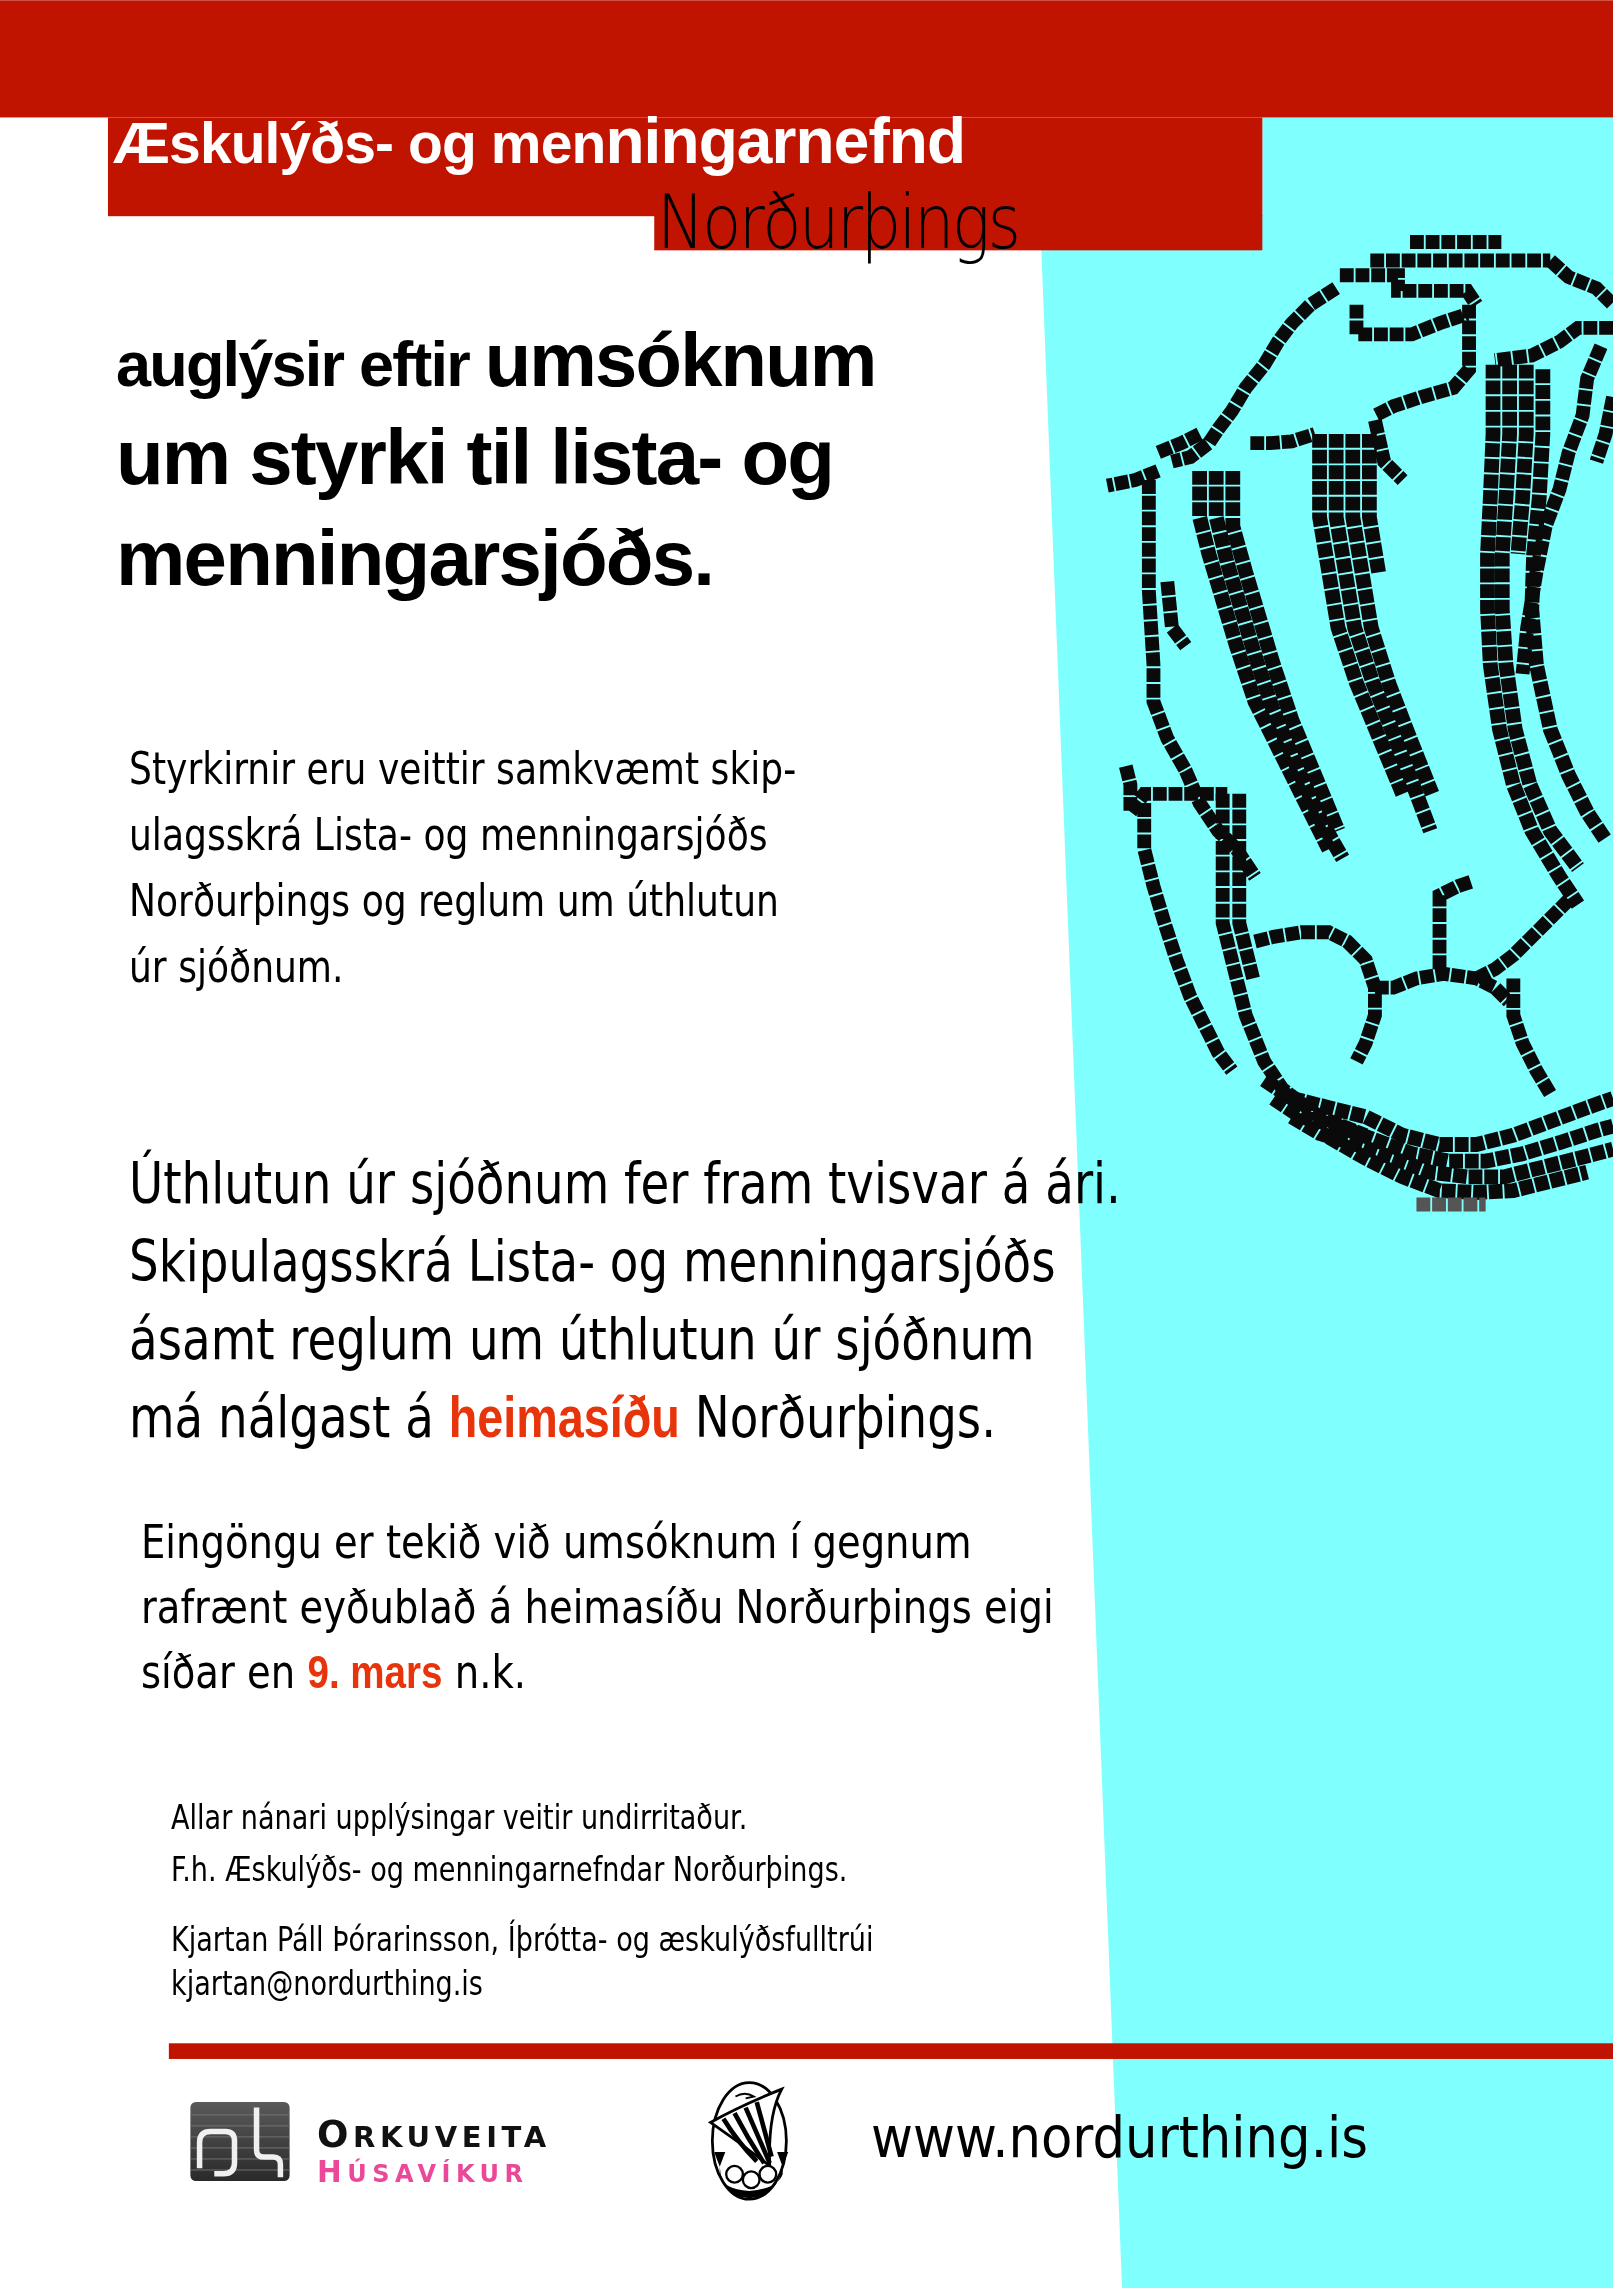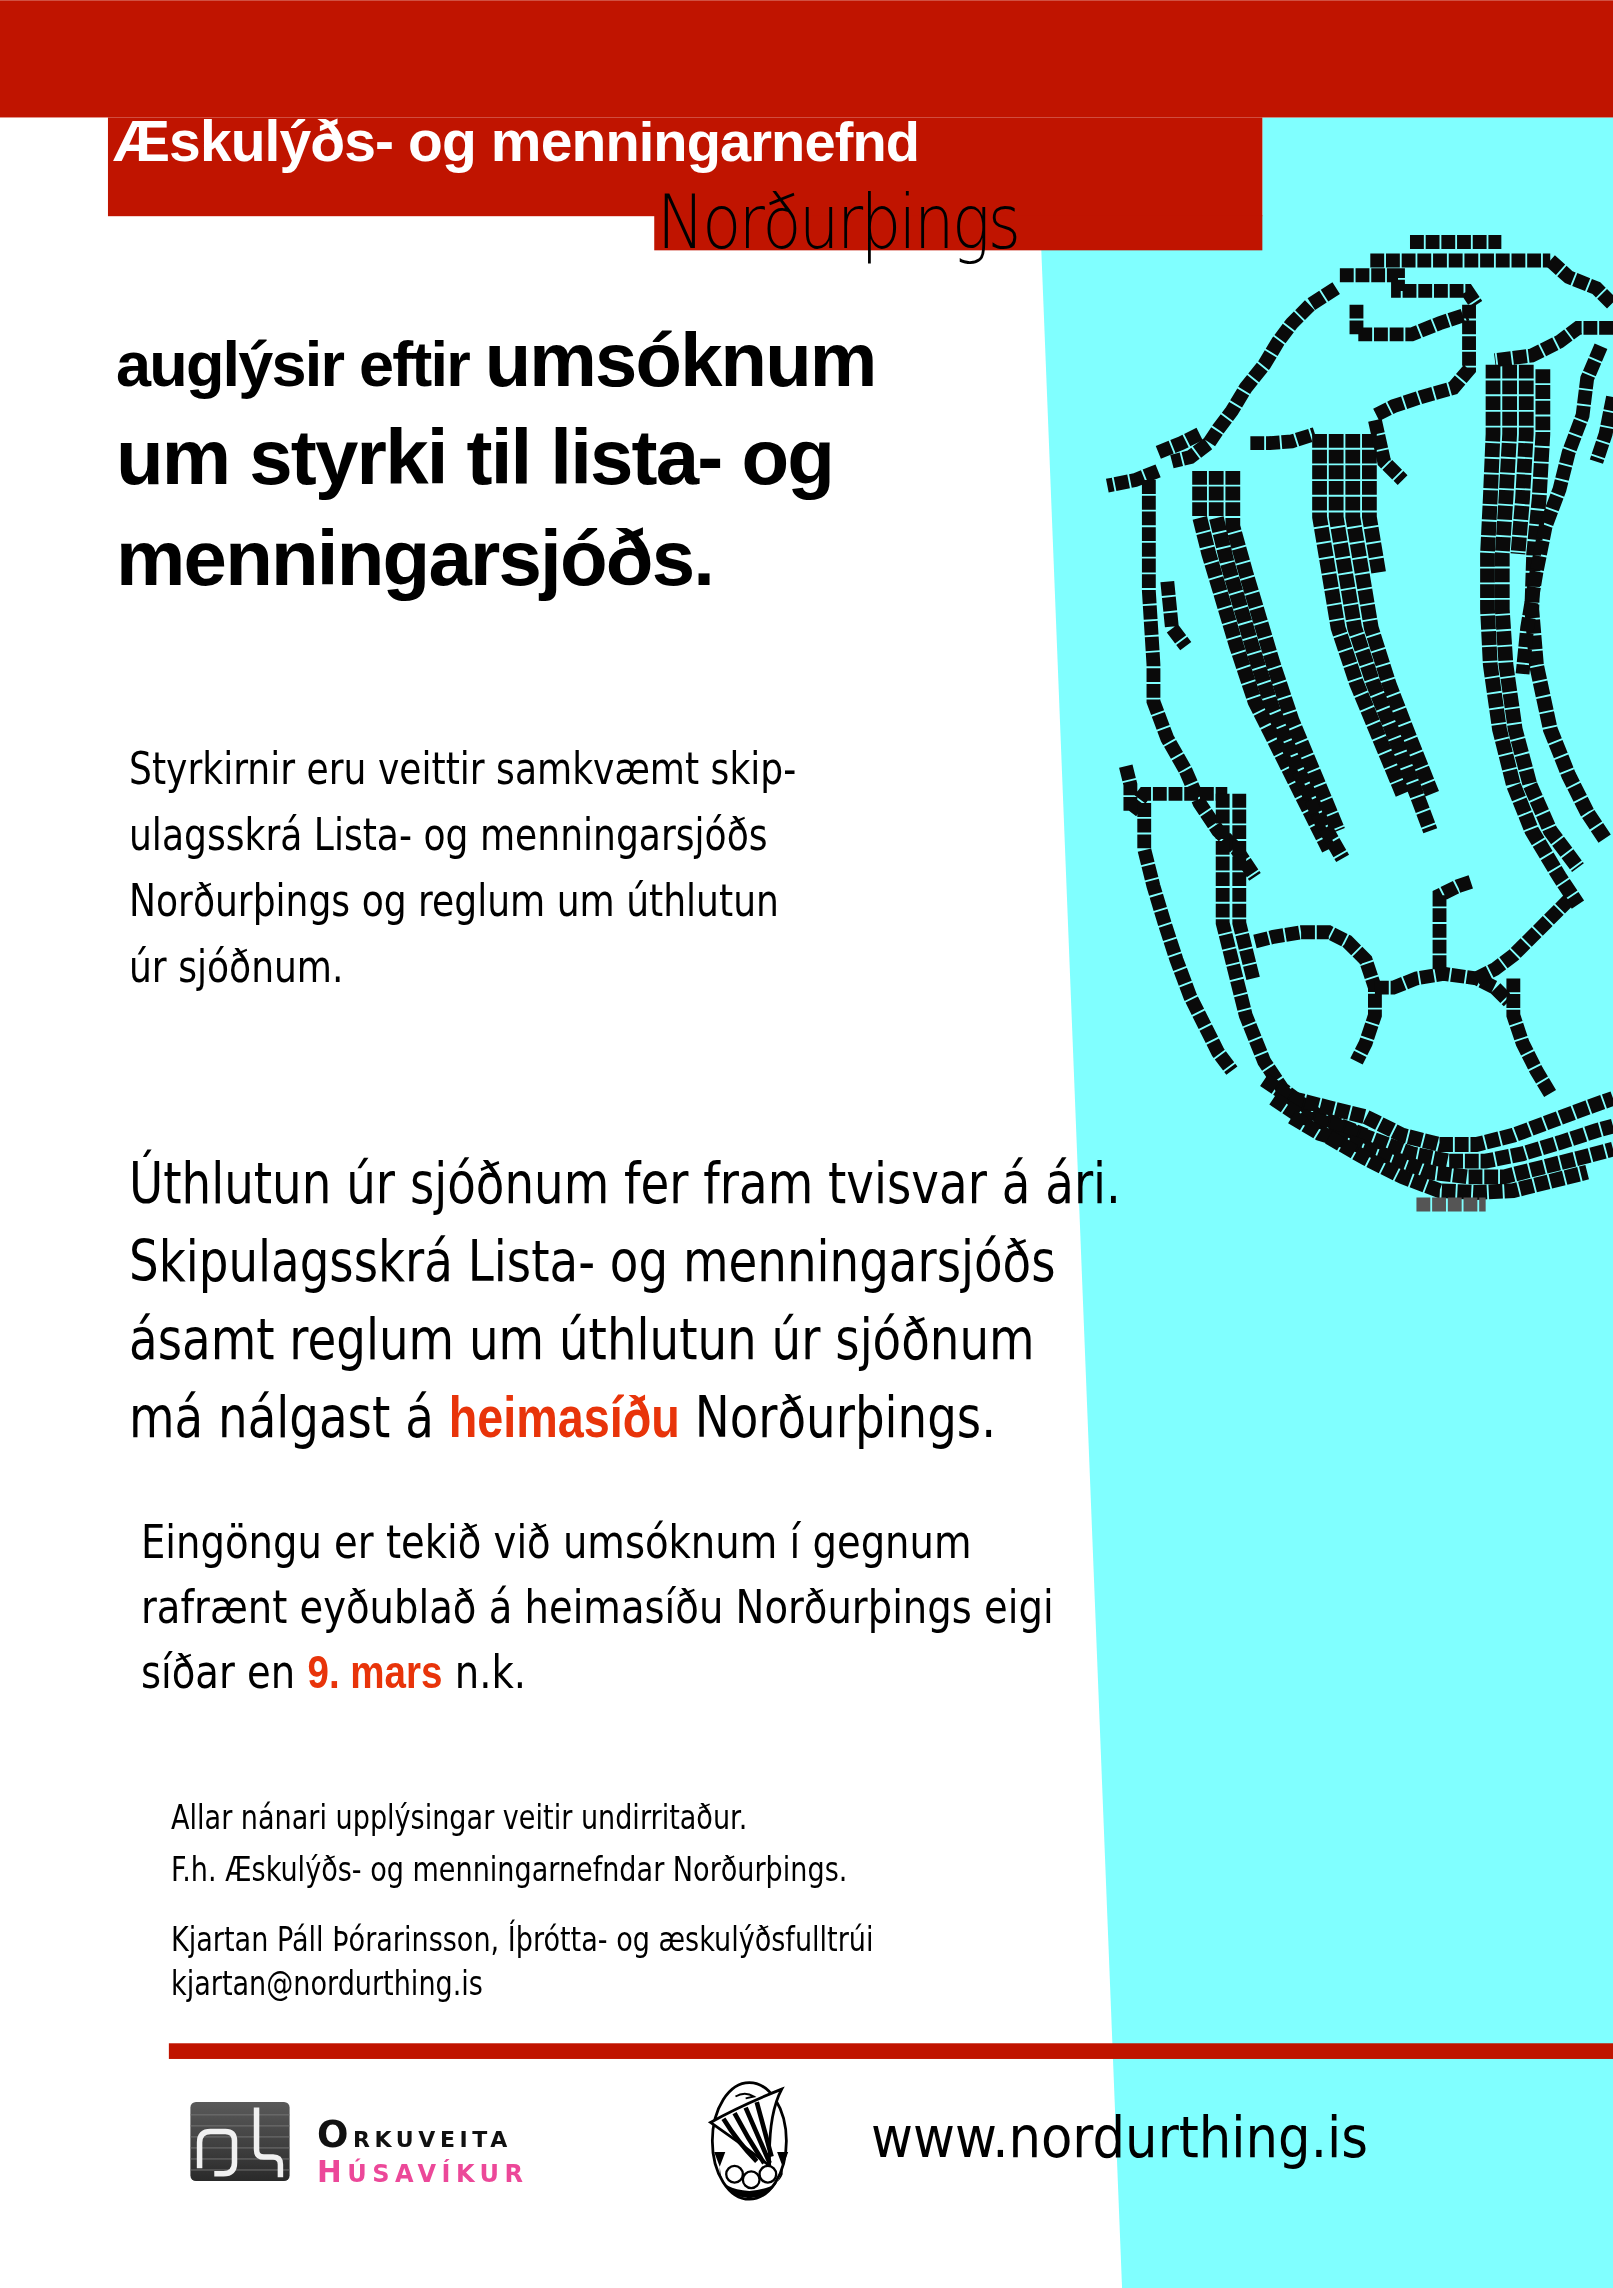"ningarnefnd" .title-main .big { font-size: 56px -> 64px }
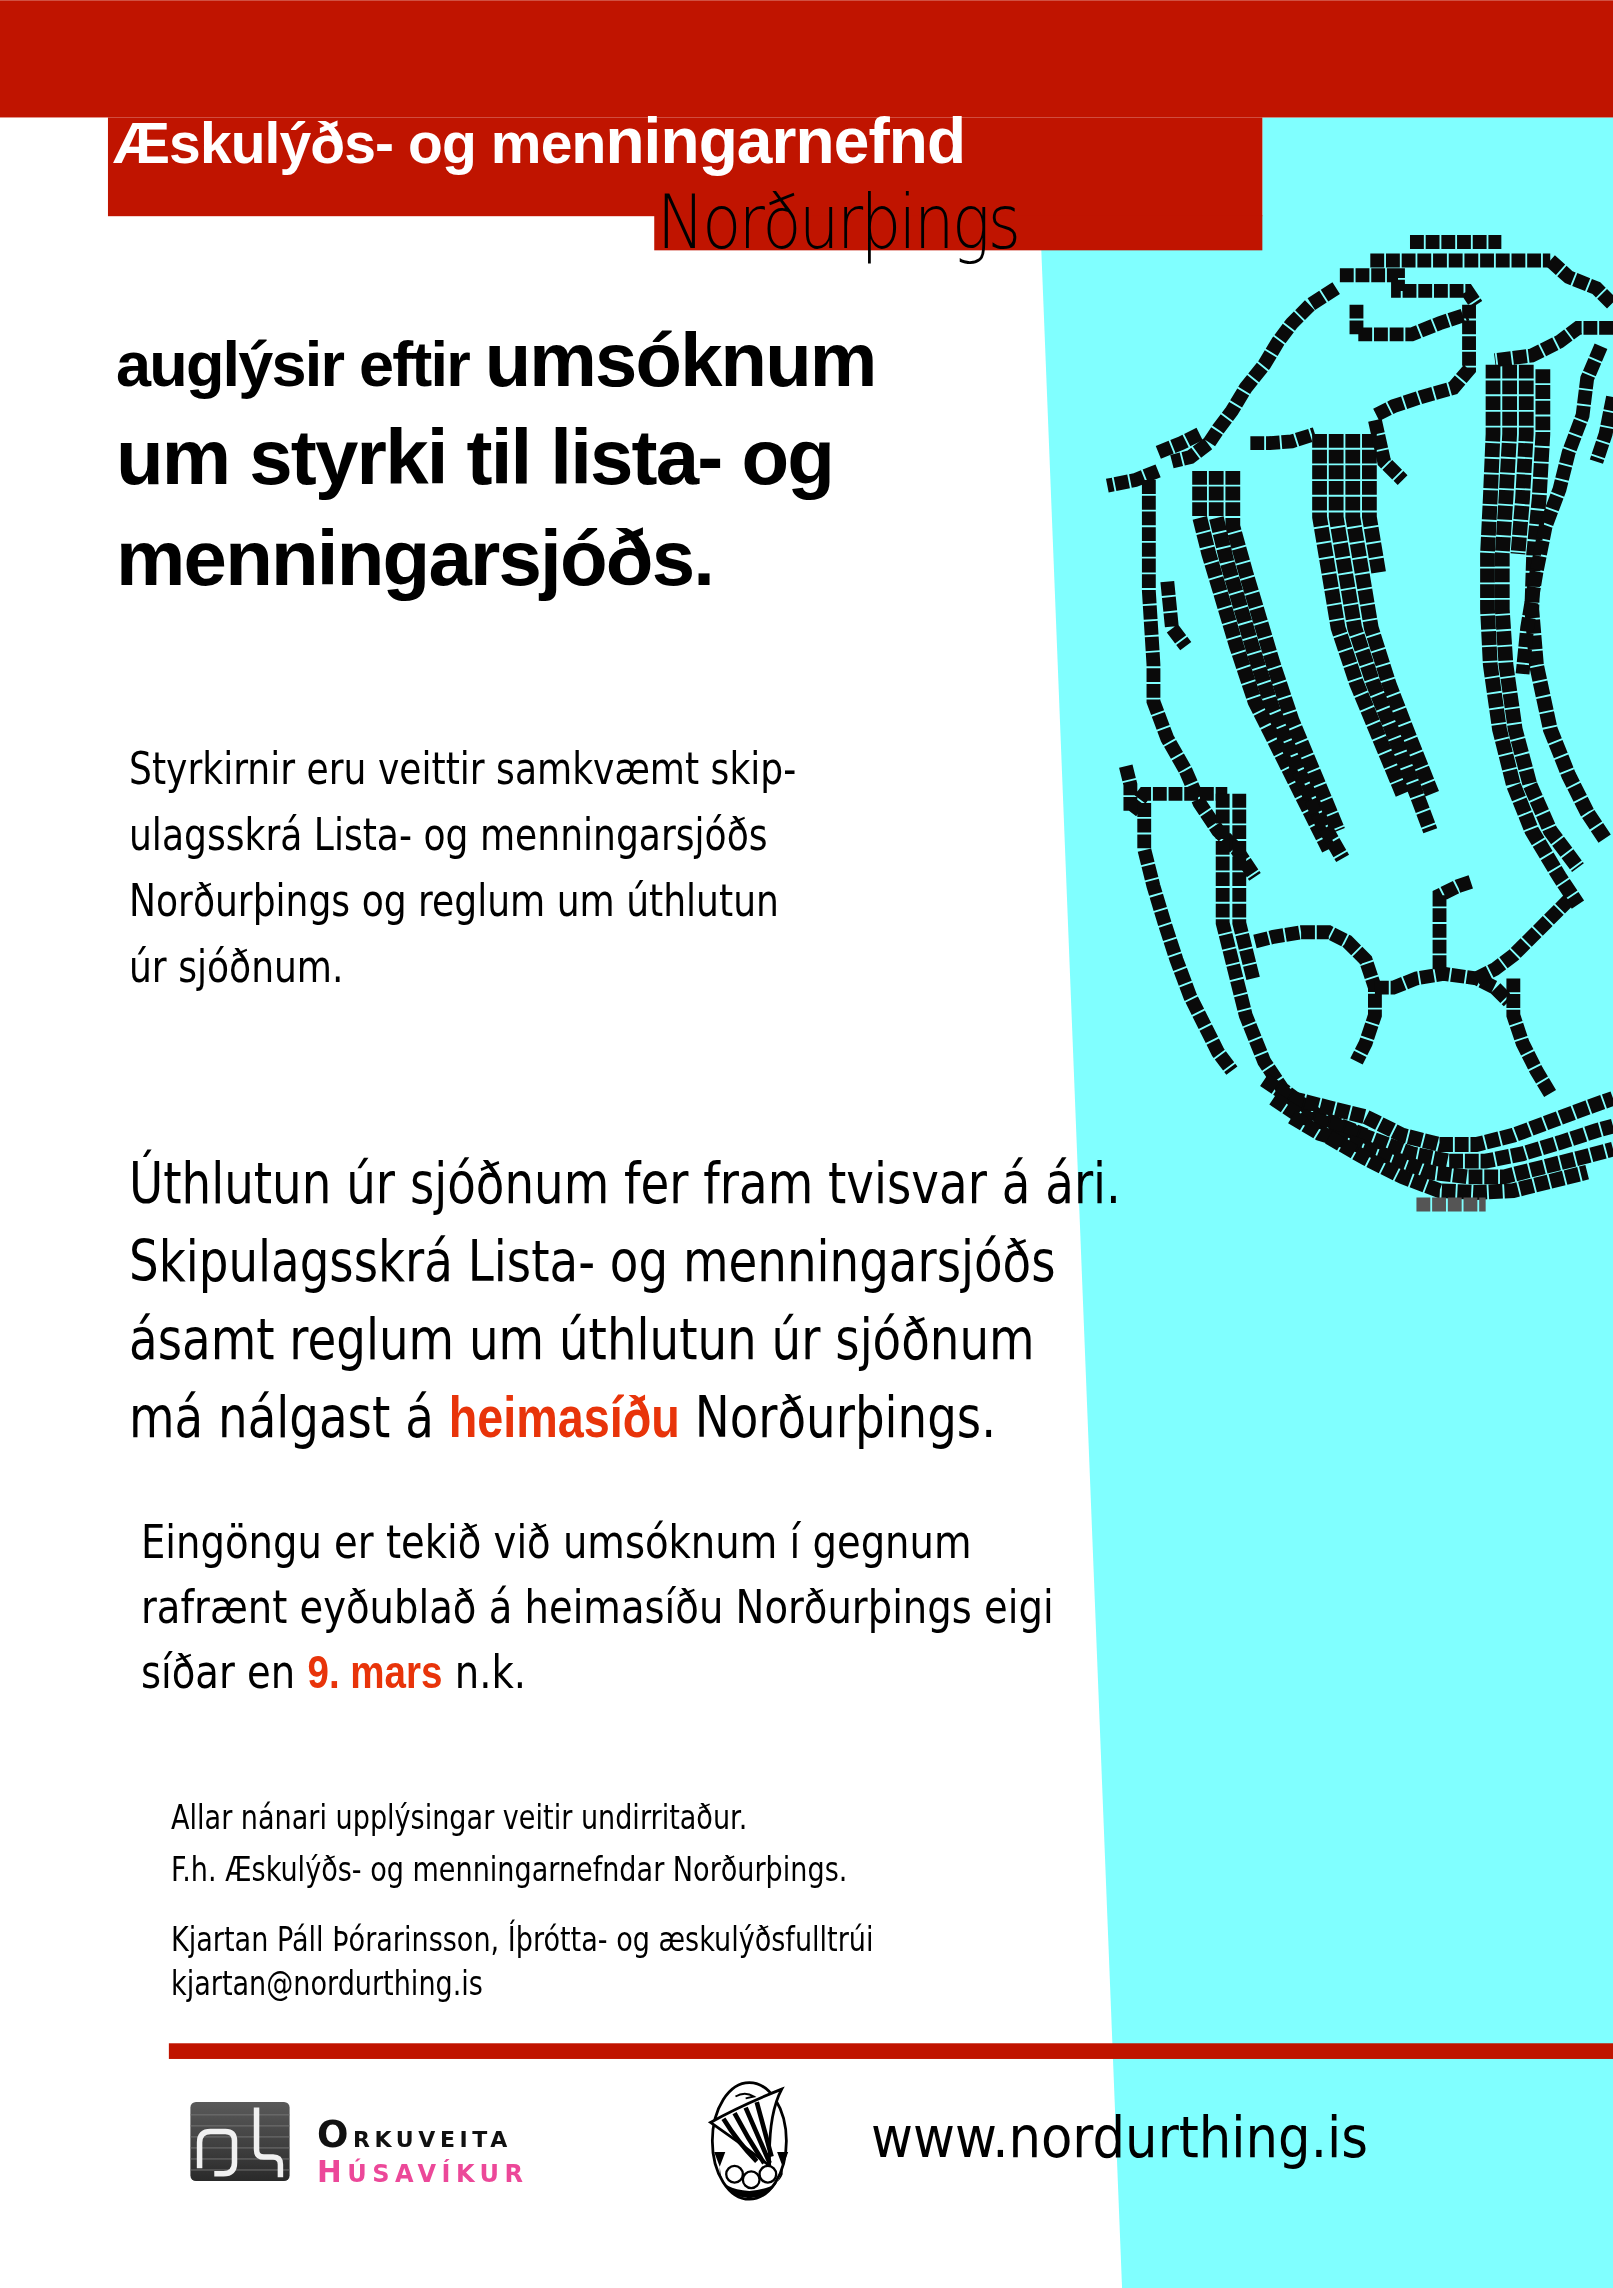"RKUVEITA" .ok-title .sc { font-size: 22px -> 29px }
